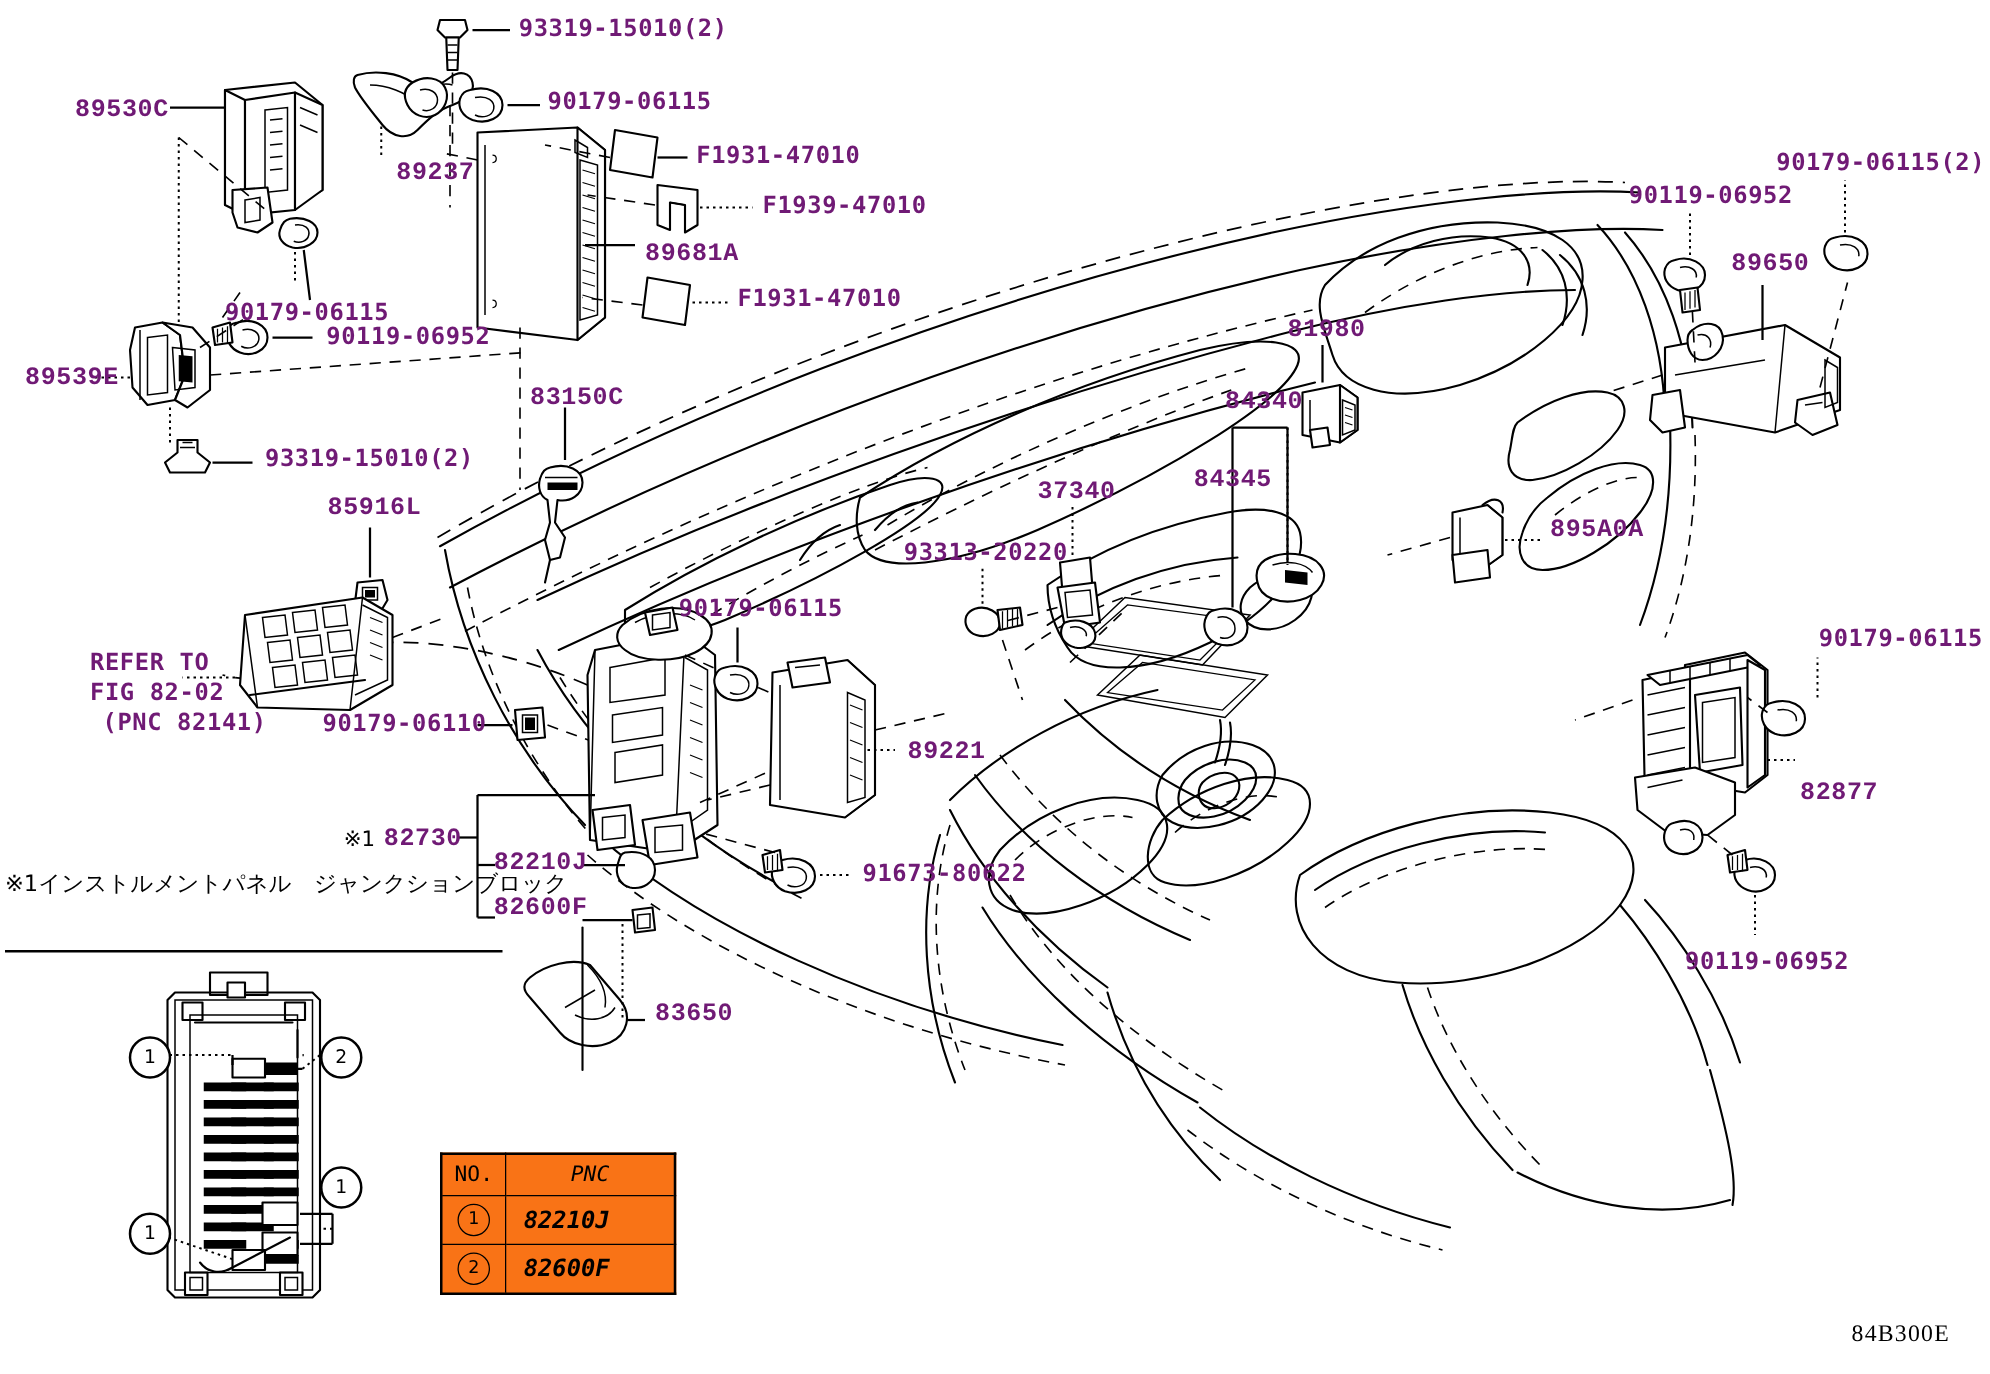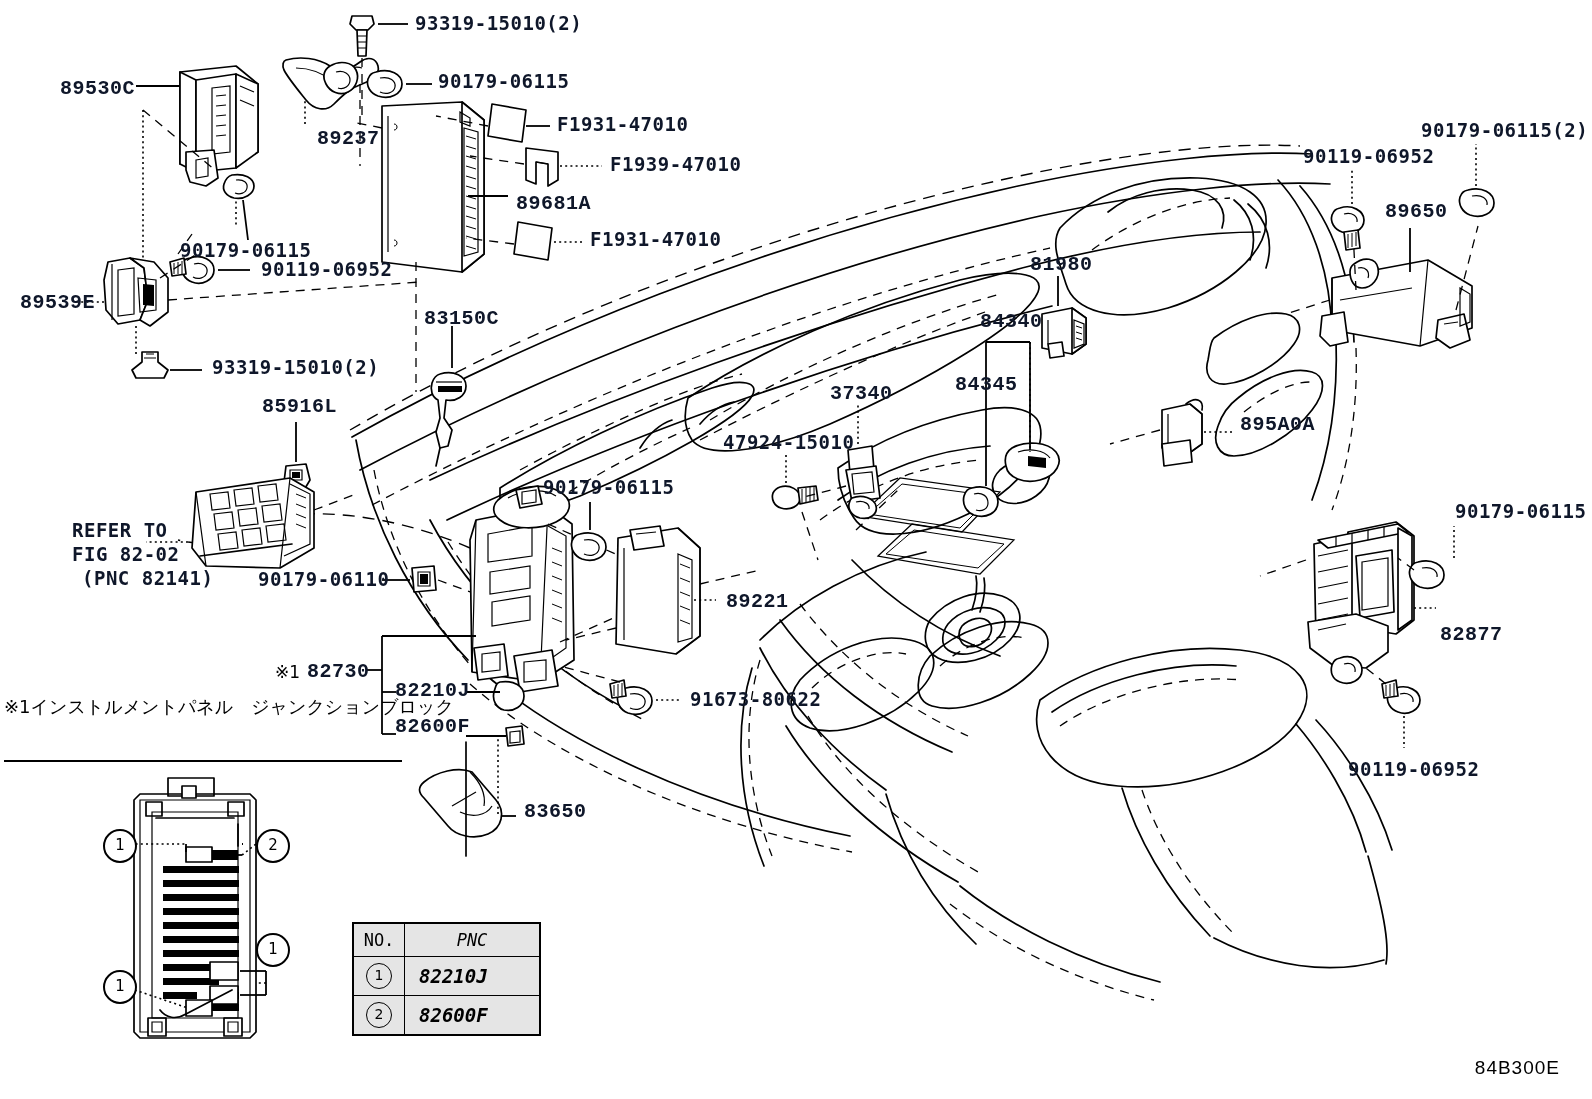"93319-15010(2)" .lbl { color: #0f172a -> #701a75 }
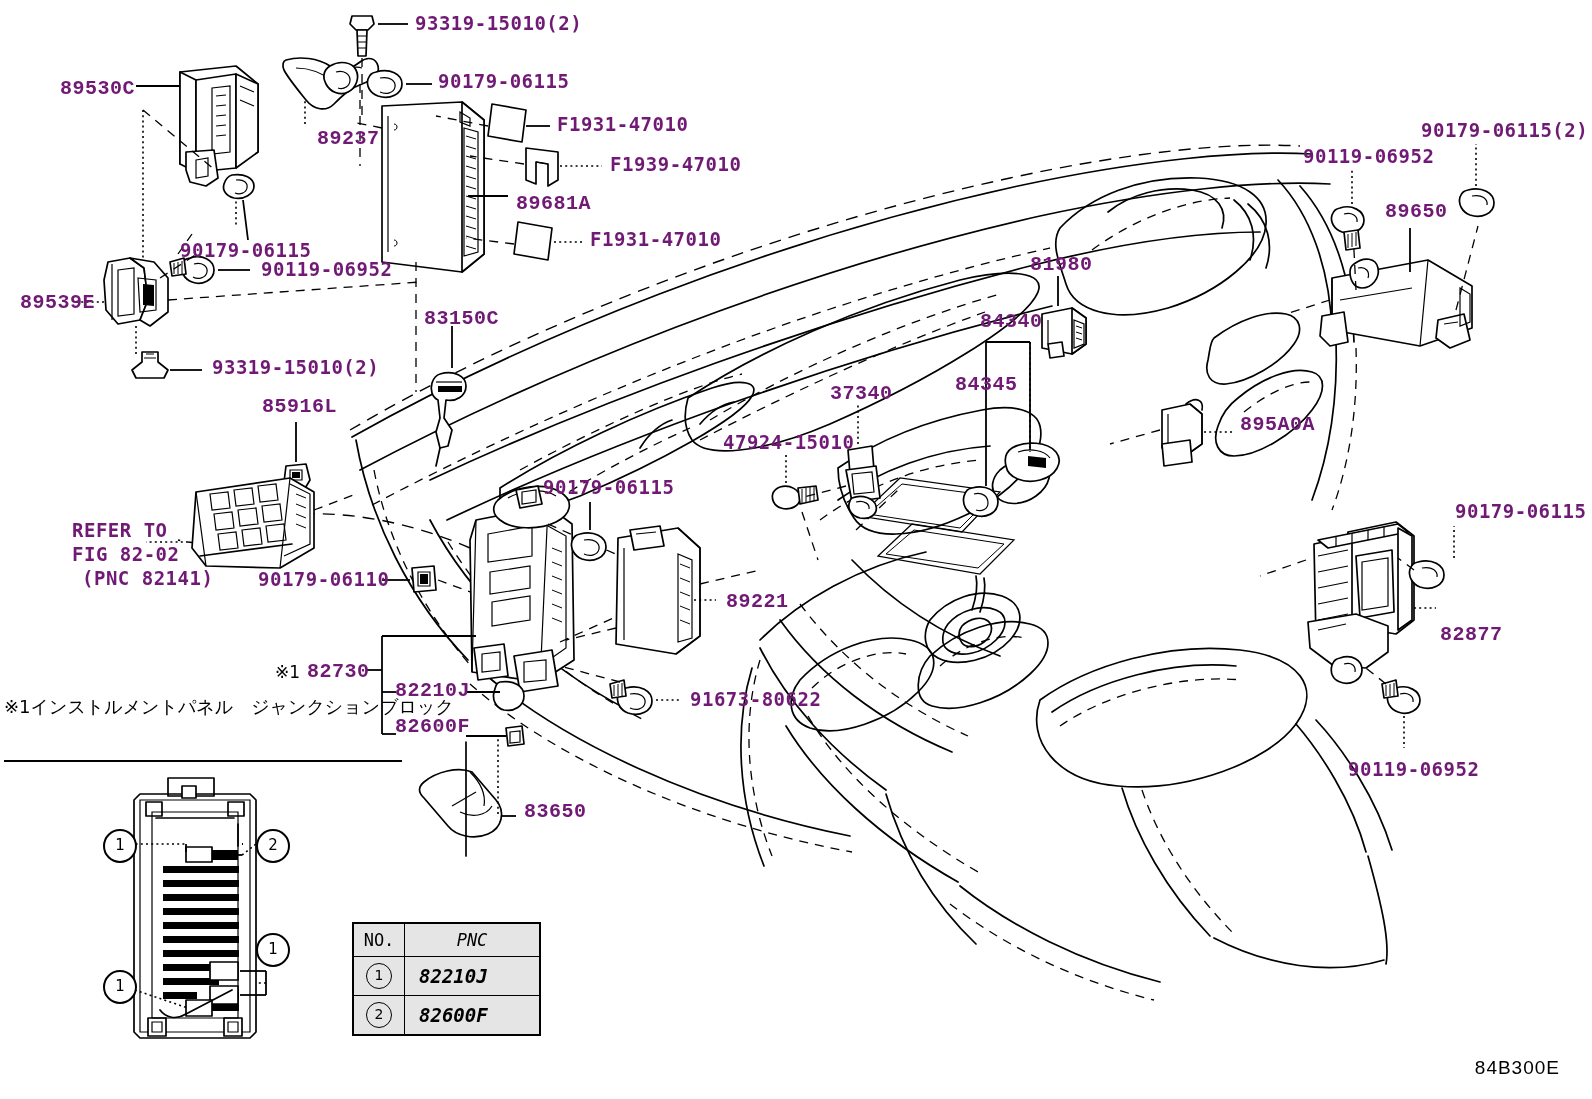"47924-15010" div.lbl { text: 47924-15010 -> 93313-20220 }
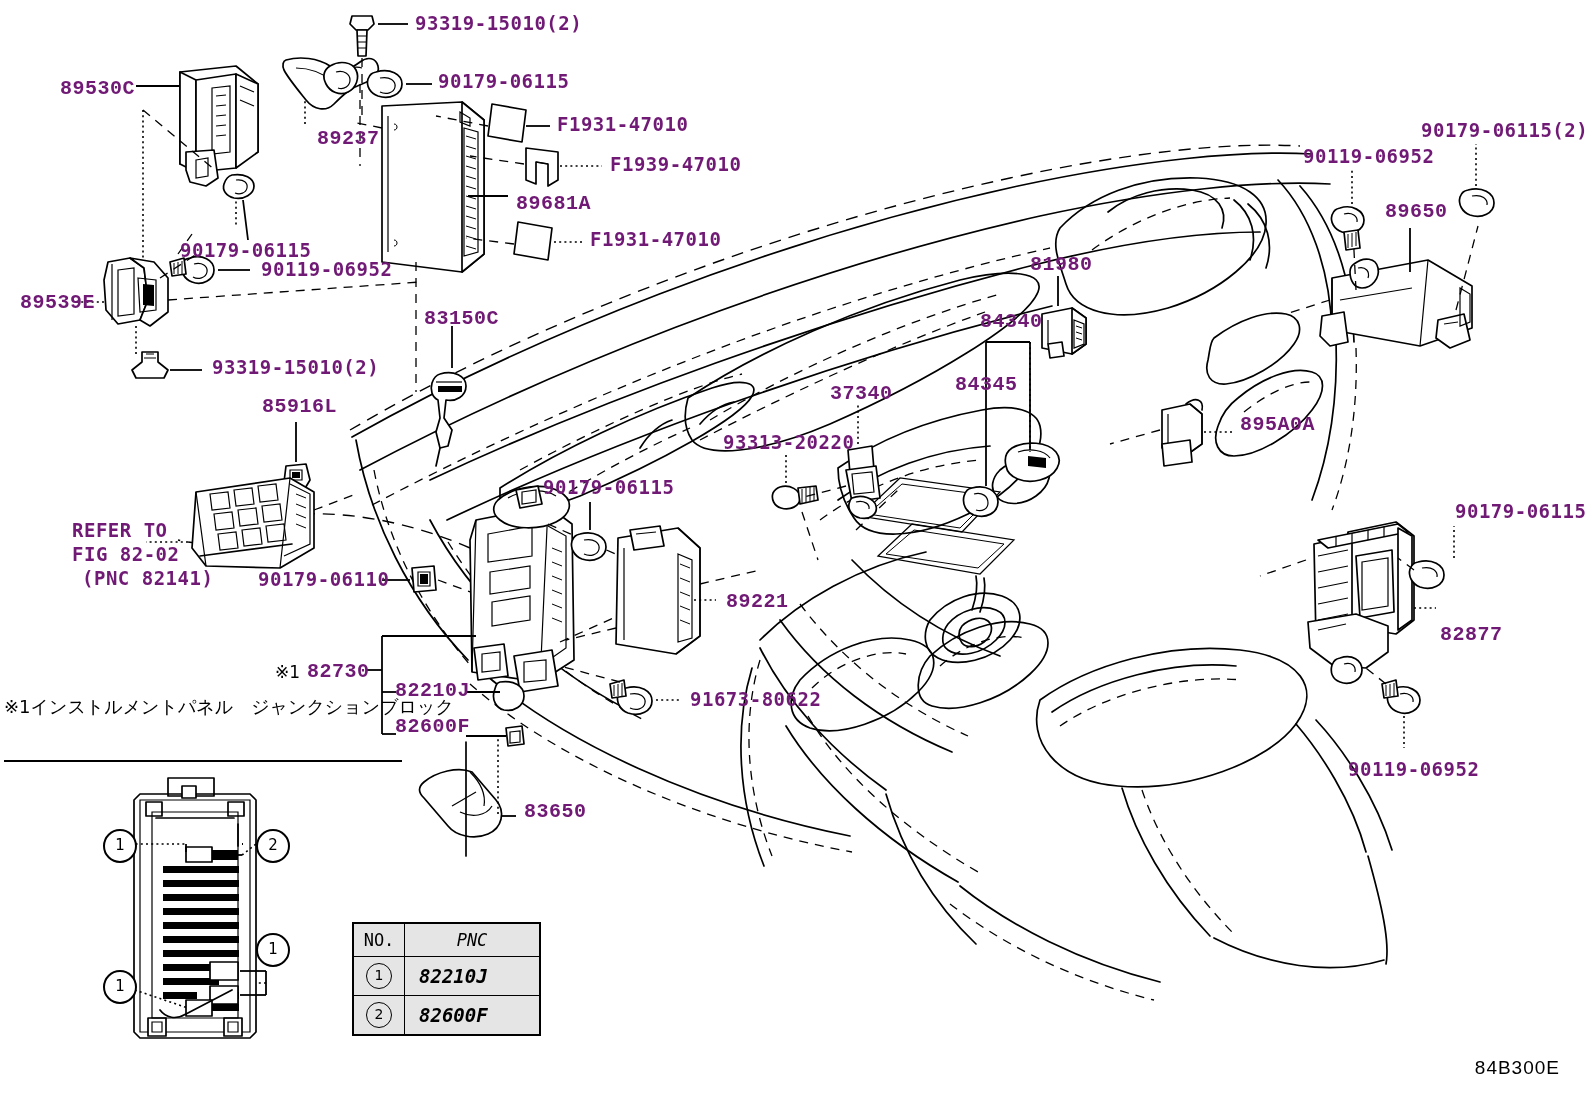"NO." .pnc-table { background: #e5e5e5 -> #f97316 }
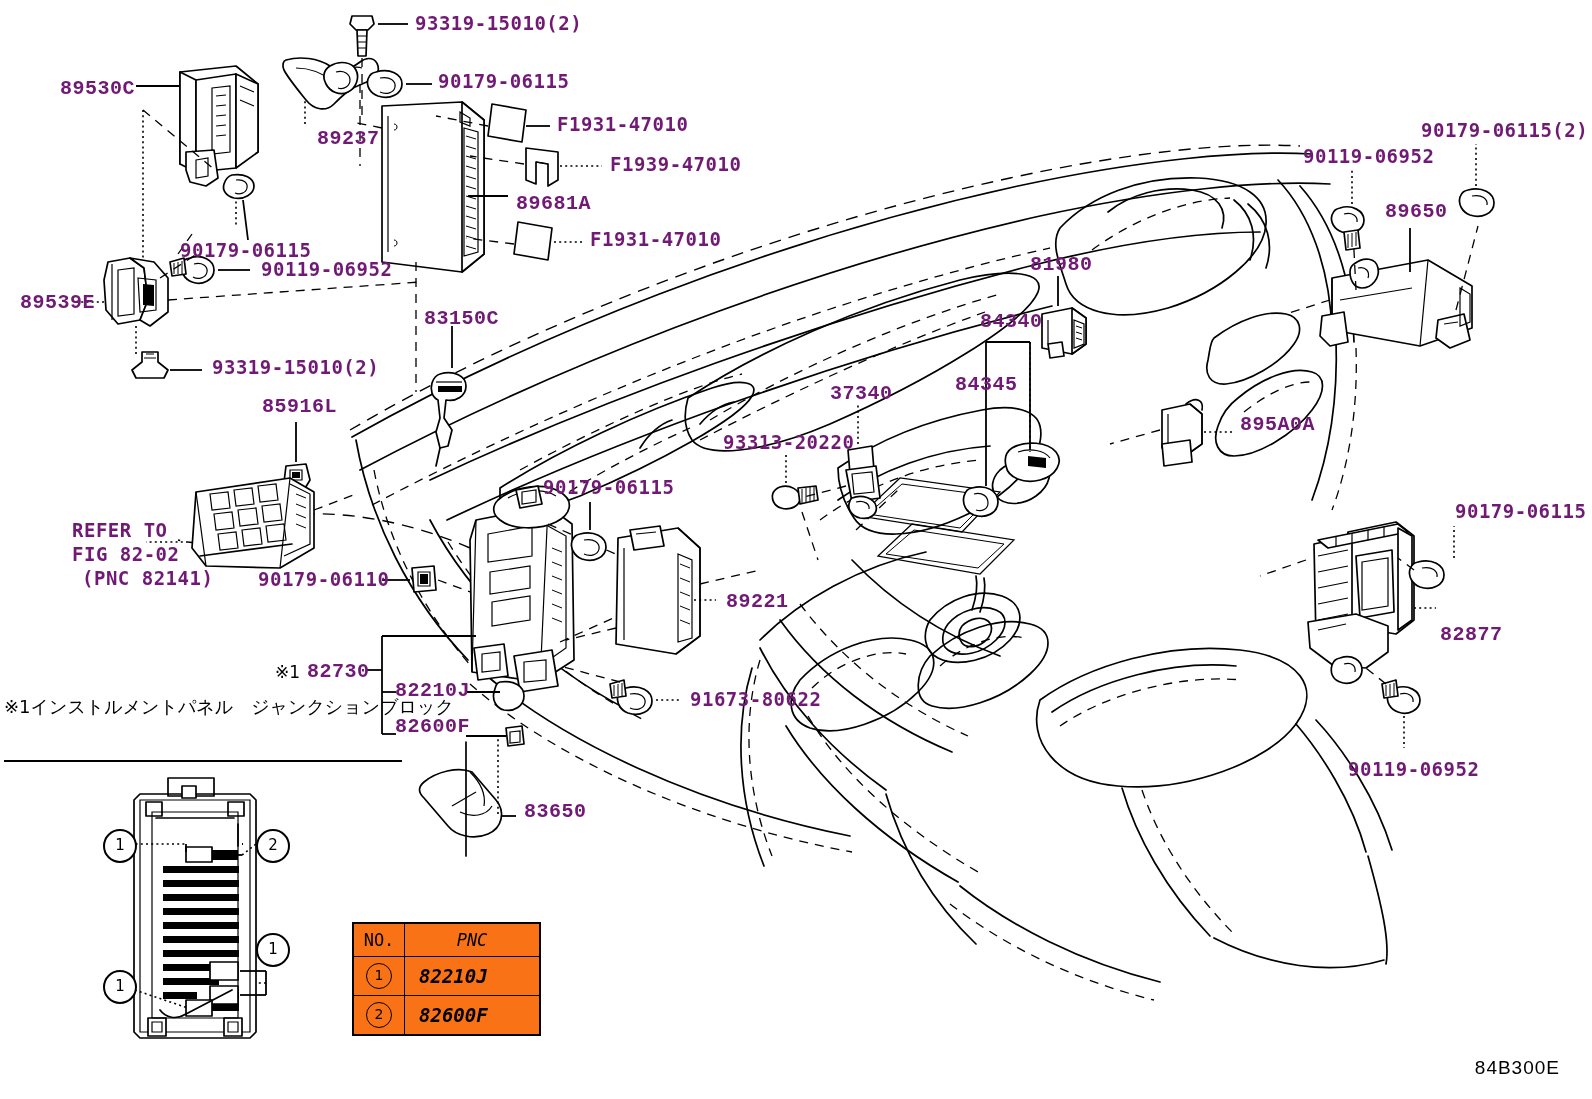"84B300E" .figcode { font-family: Liberation Sans, sans-serif -> Liberation Serif, serif }
